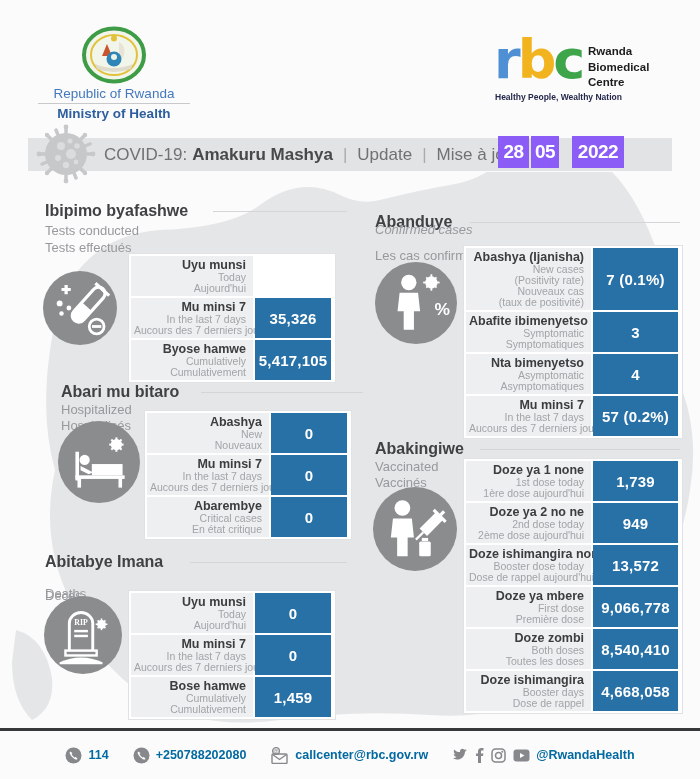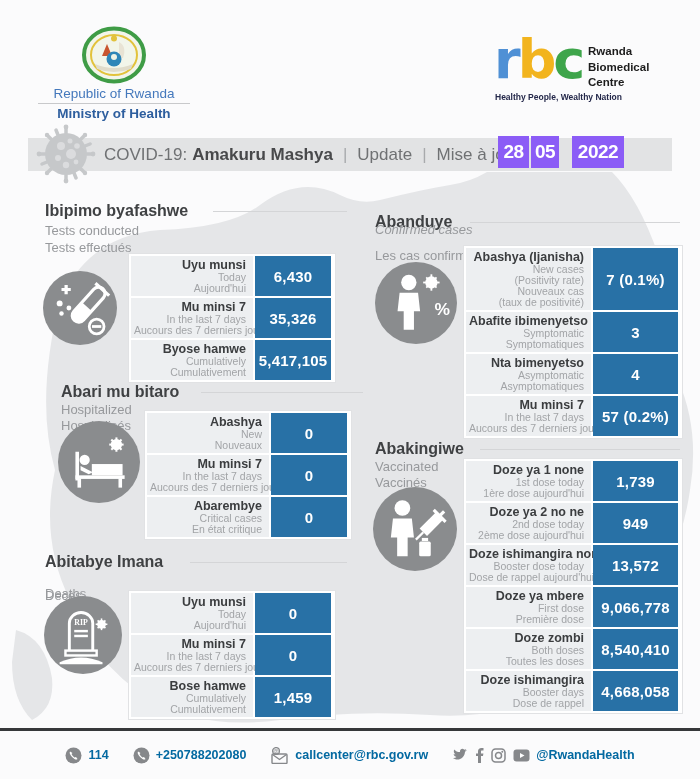"6,430" div.t-value { html: <div>6,430</div> -> none }
